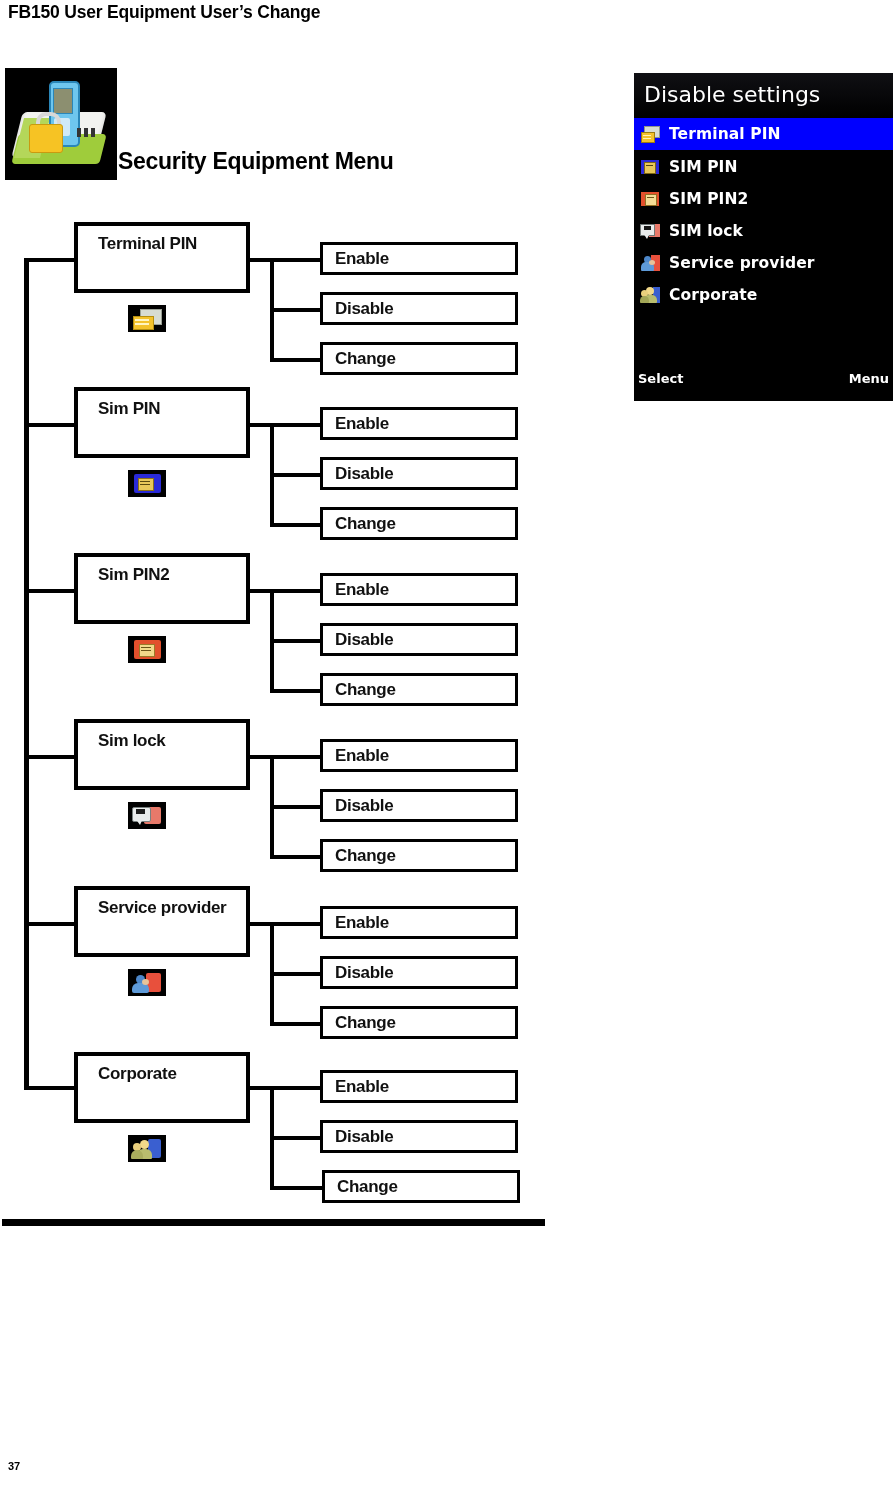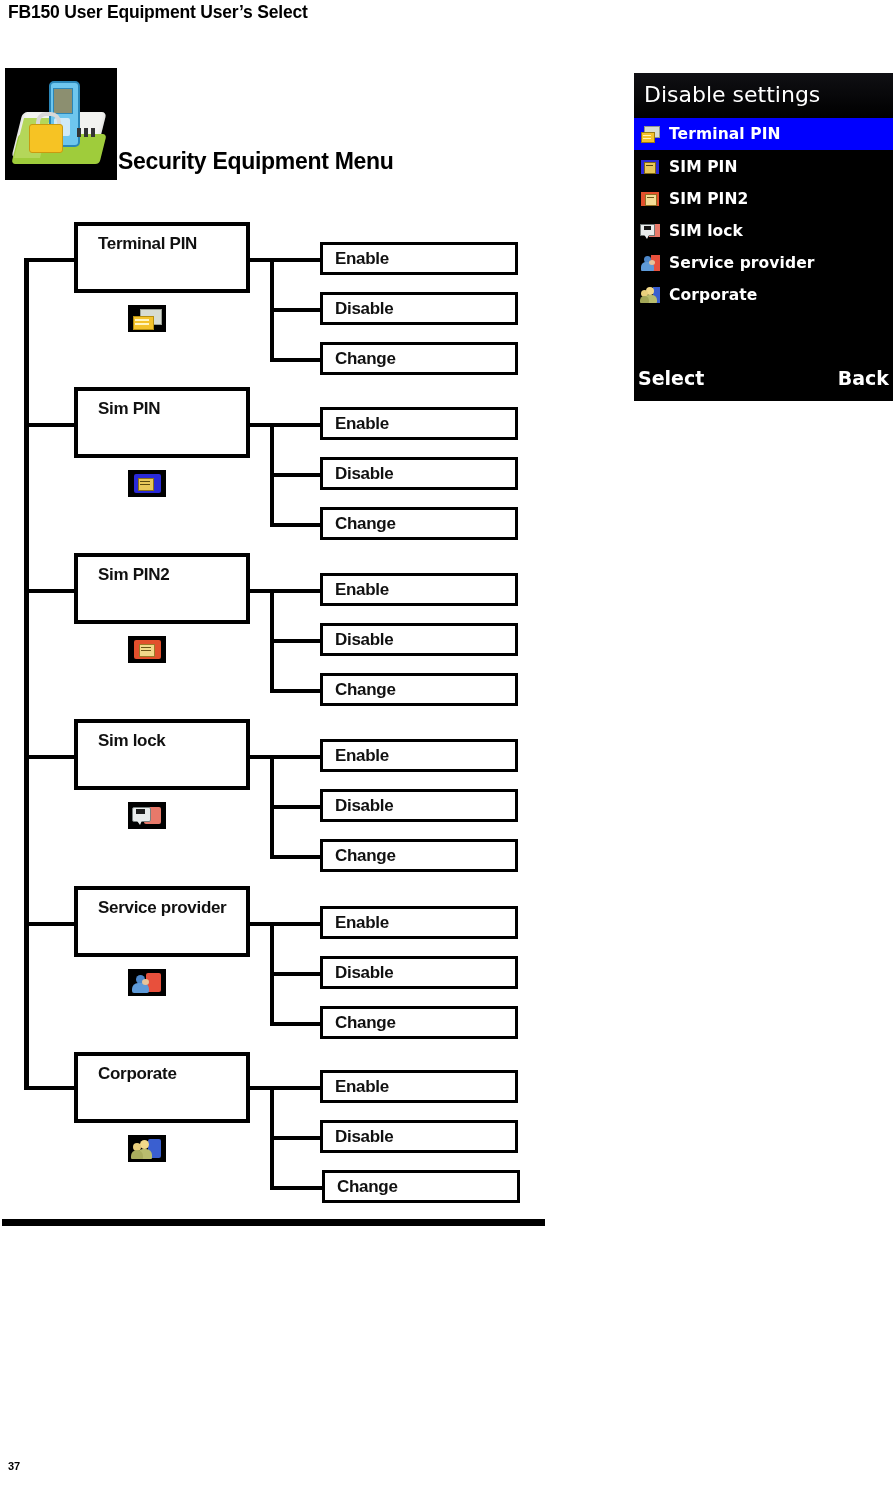"FB150 User Equipment User’s Select" div { text: Select -> Change }
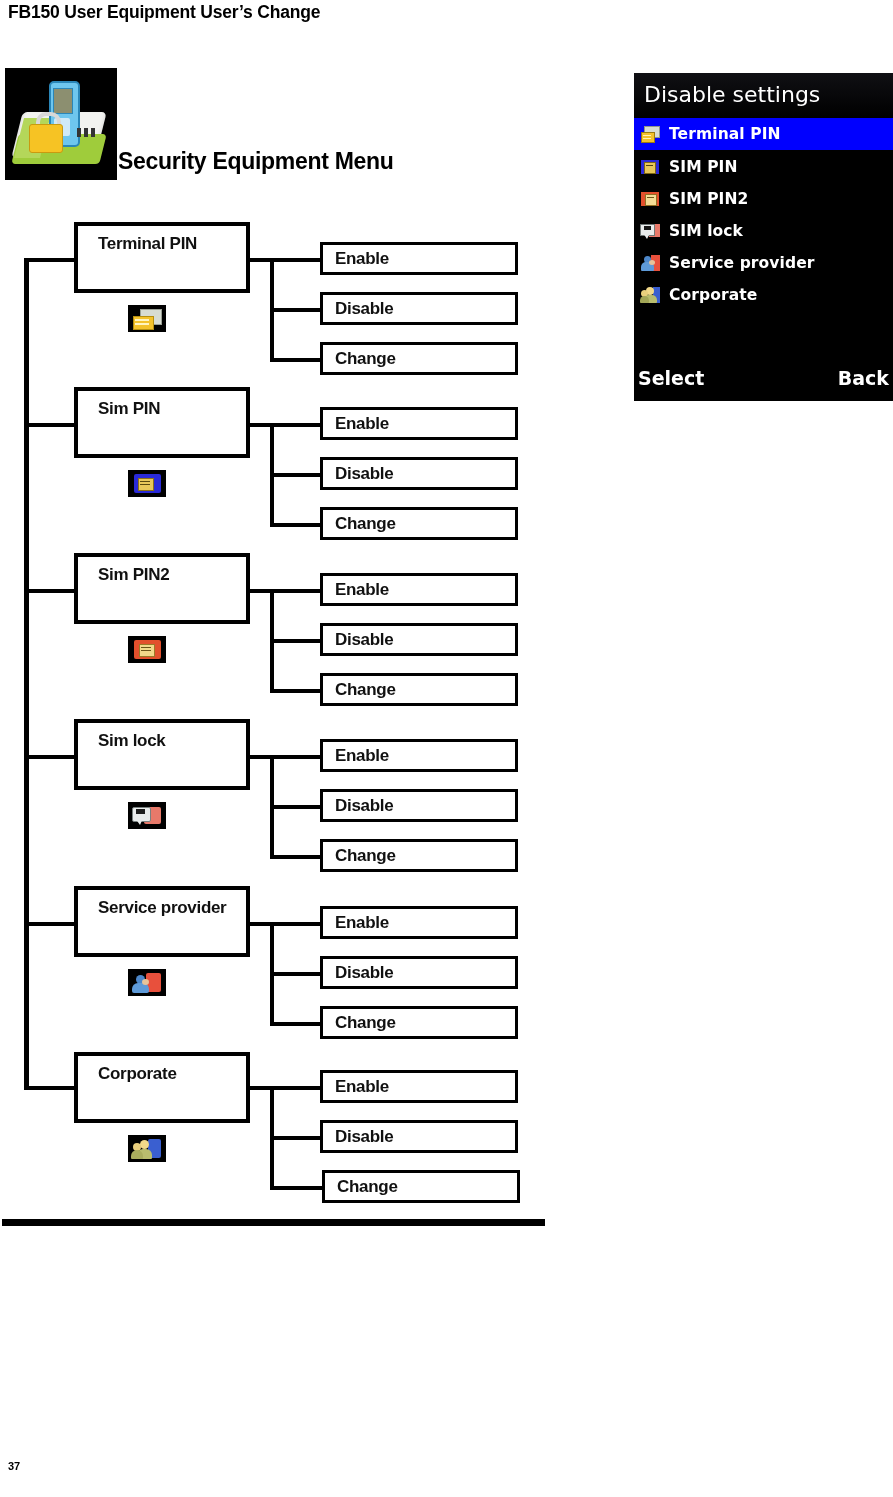"Select" #softkeys { font-size: 19px -> 13px }
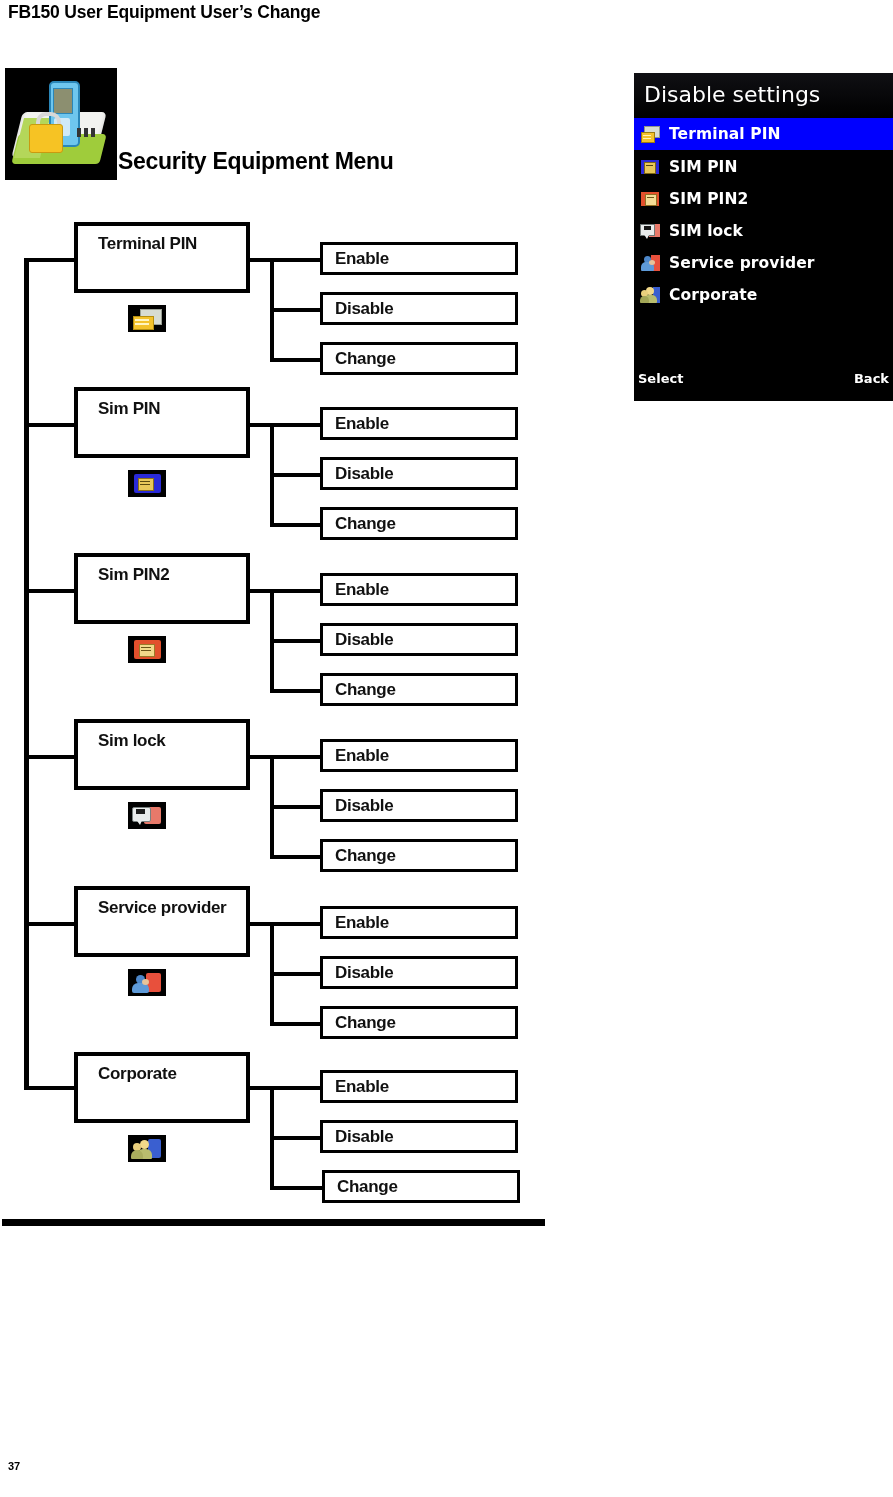"Back" span { text: Back -> Menu }
